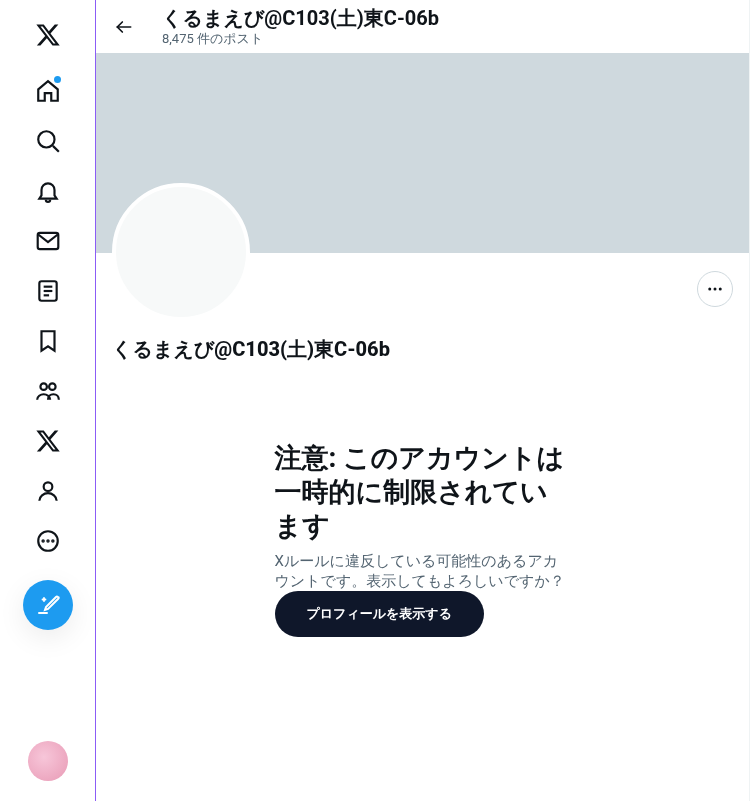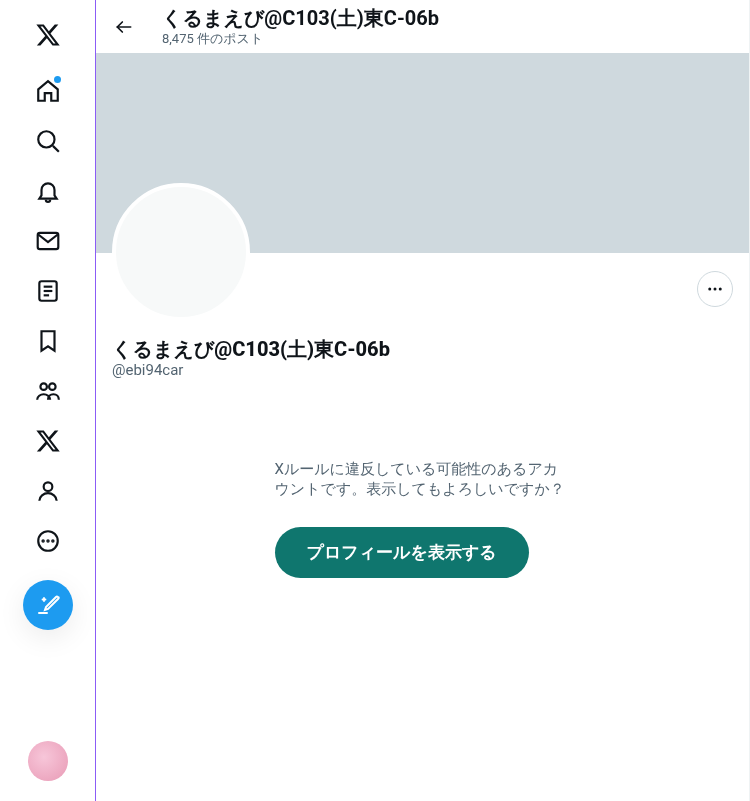"@ebi94car" div.handle { html: <div>@ebi94car</div> -> none }
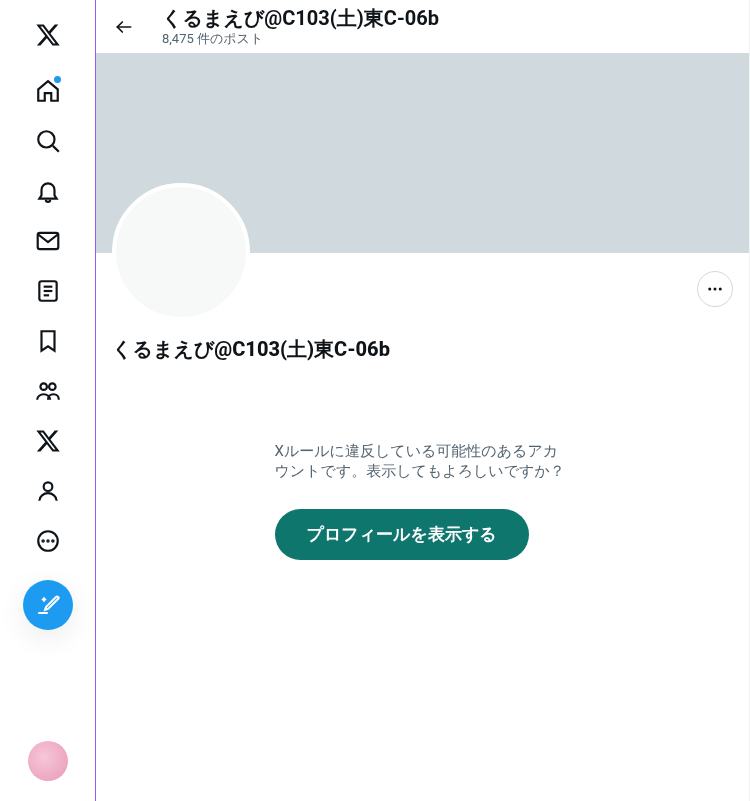"注意: このアカウントは一時的に制限されています" div.warning-title { html: none -> <div>注意: このアカウントは一時的に制限されています</div> }
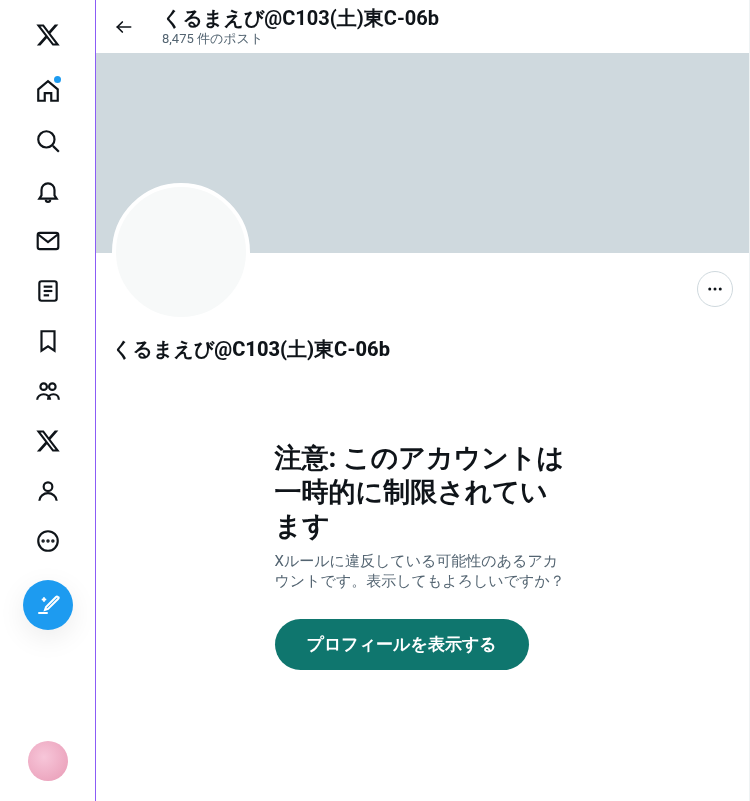"Xルールに違反している可能性のあるアカウントです。表示してもよろしいですか？" .warning-body { margin-bottom: 28px -> none }
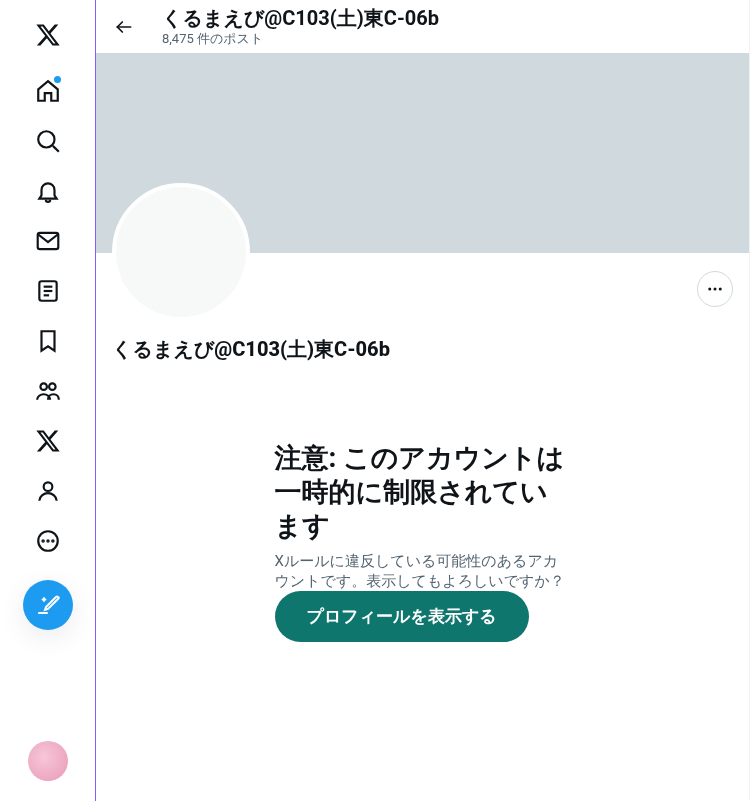"プロフィールを表示する" .show-profile-btn { background: #0f766e -> #0f172a; font-size: 17px -> 13px }
